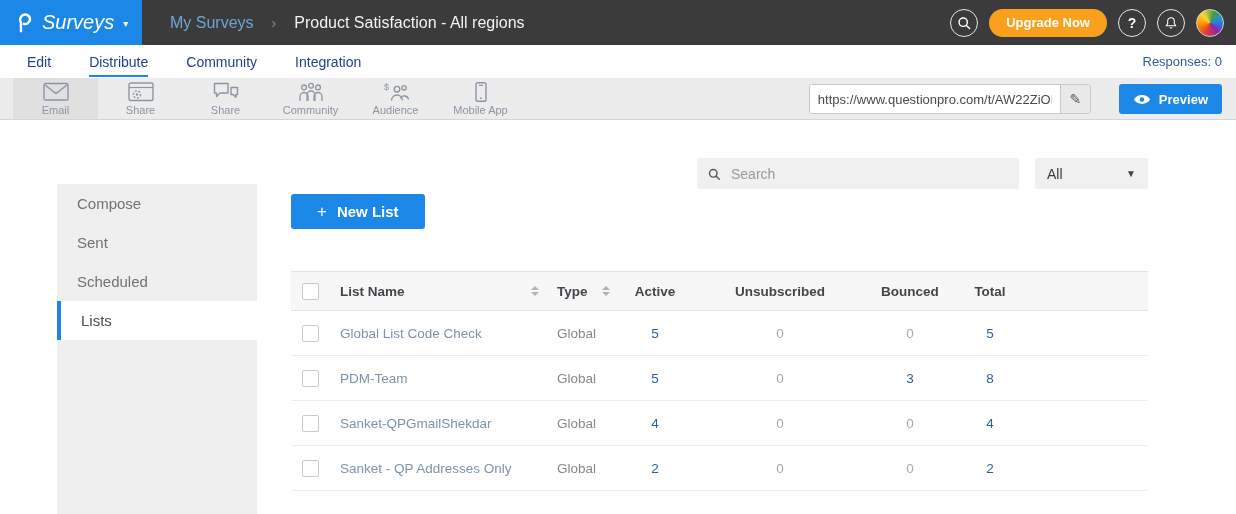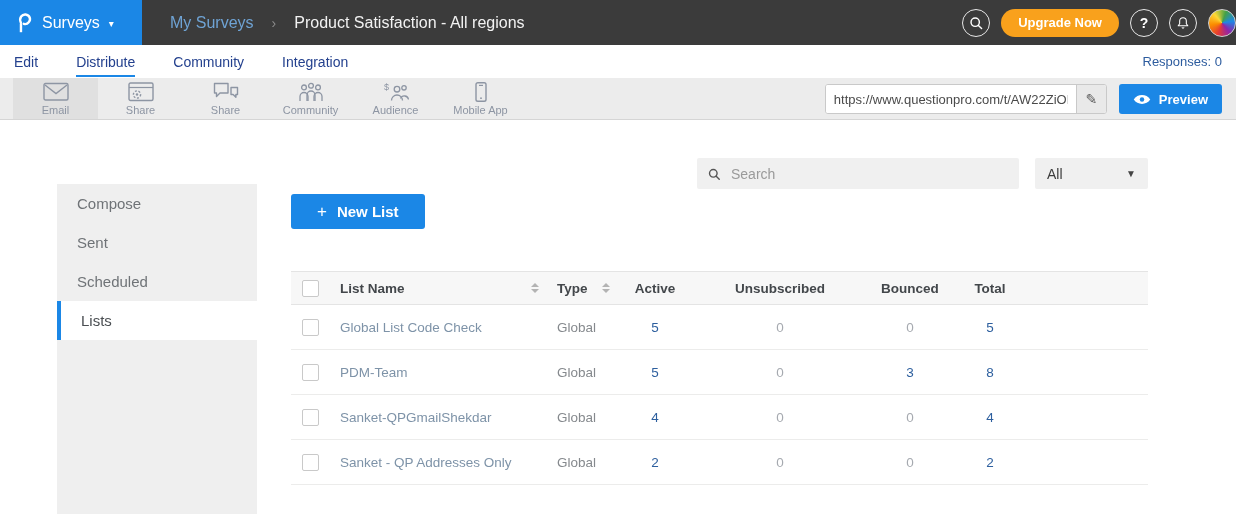"Surveys" .logo-box .pname { font-size: 16px -> 20px; font-style: none -> italic }
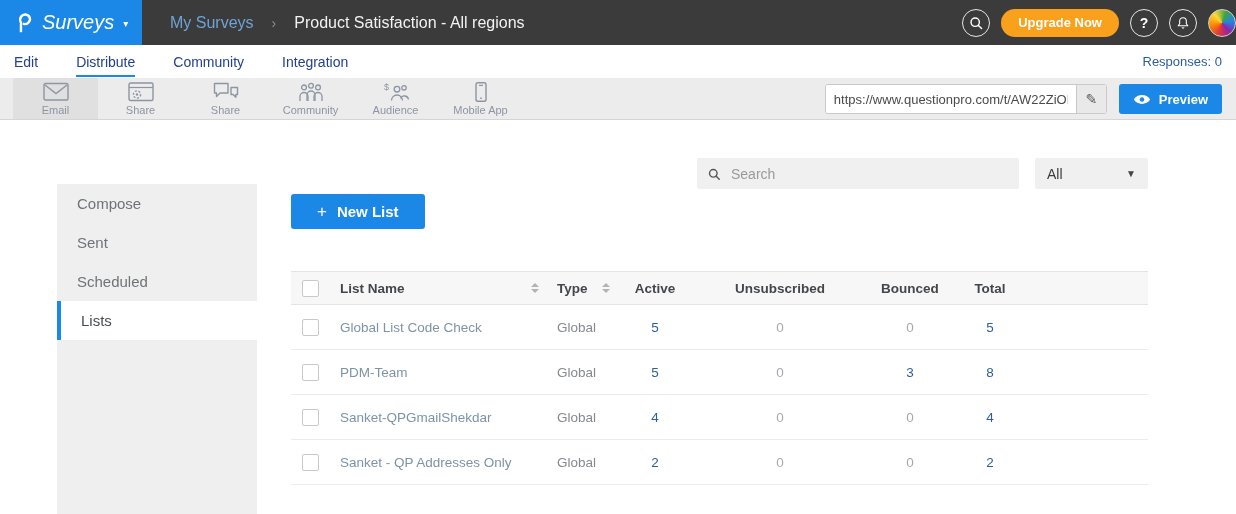"Upgrade Now" .top-actions { right: 0 -> 12px }
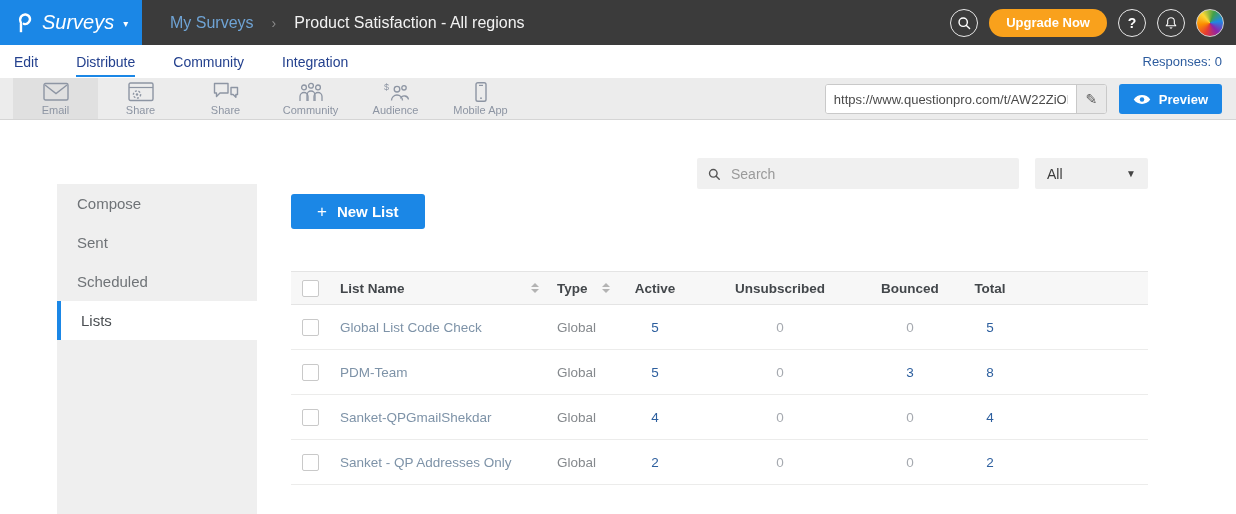"Edit" .tabs { padding-left: 14px -> 27px }
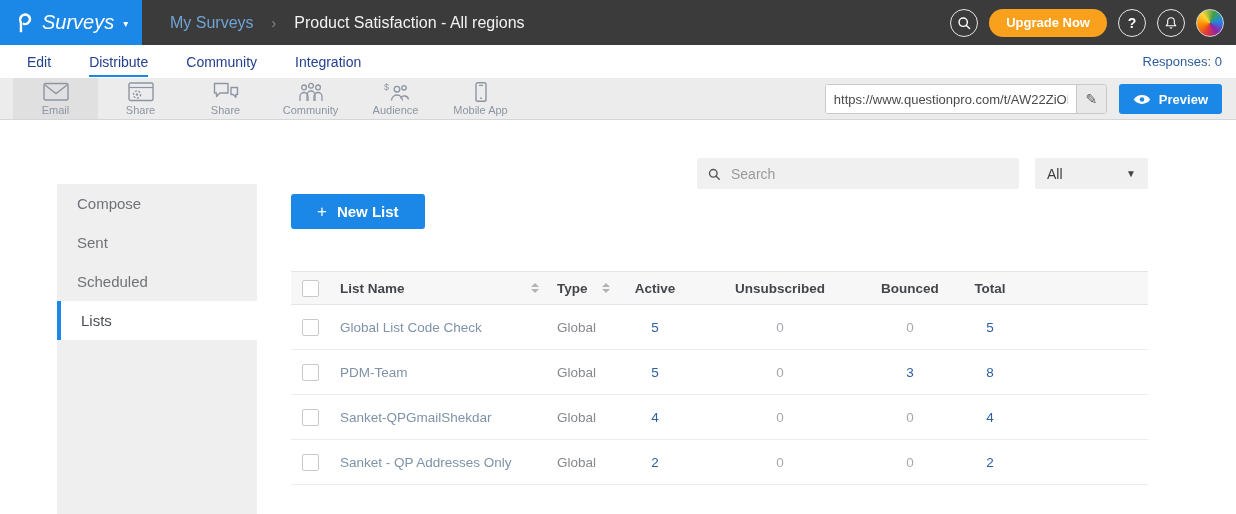"Preview" .preview-btn { margin-left: none -> 16px }
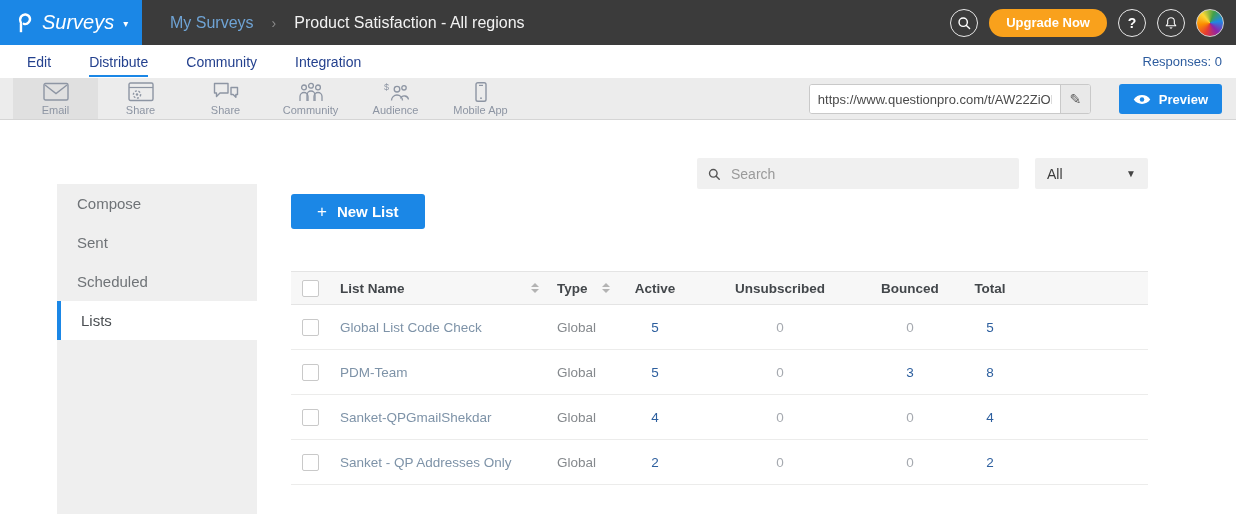"List Name" .thead { height: 34px -> 40px }
